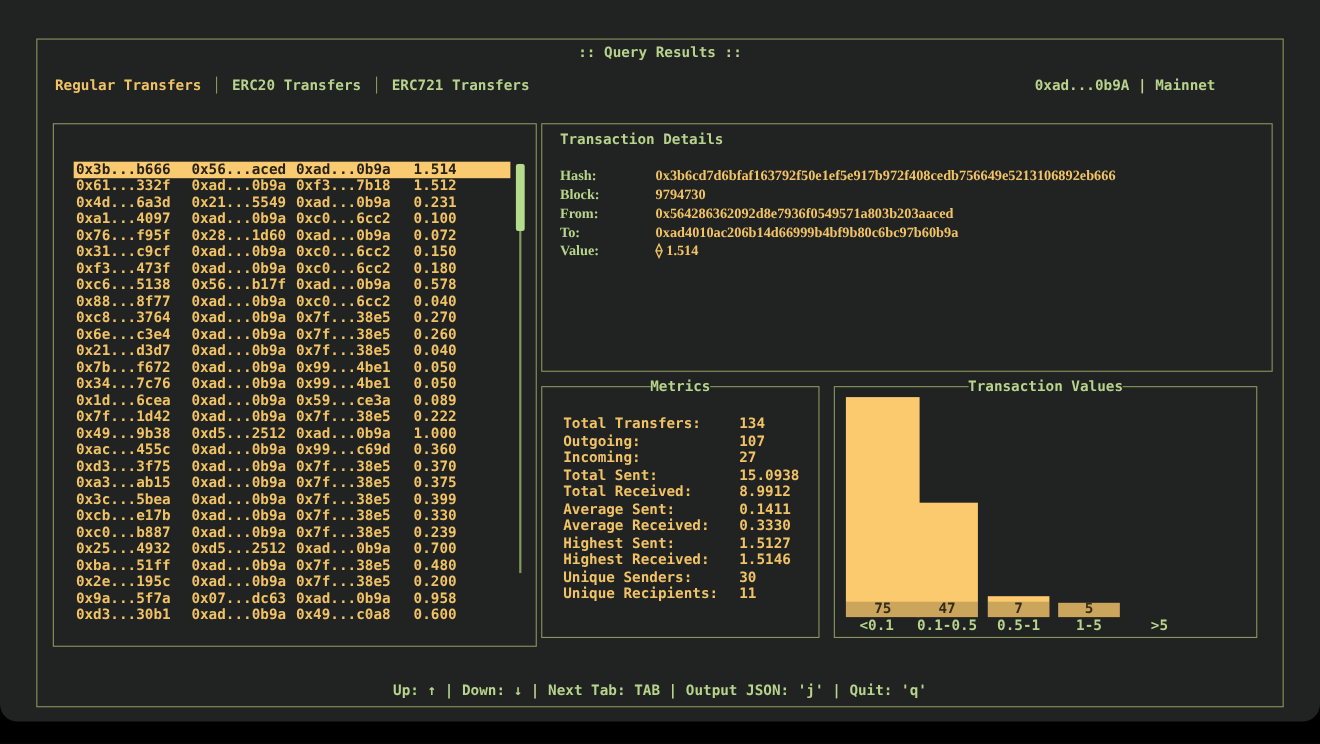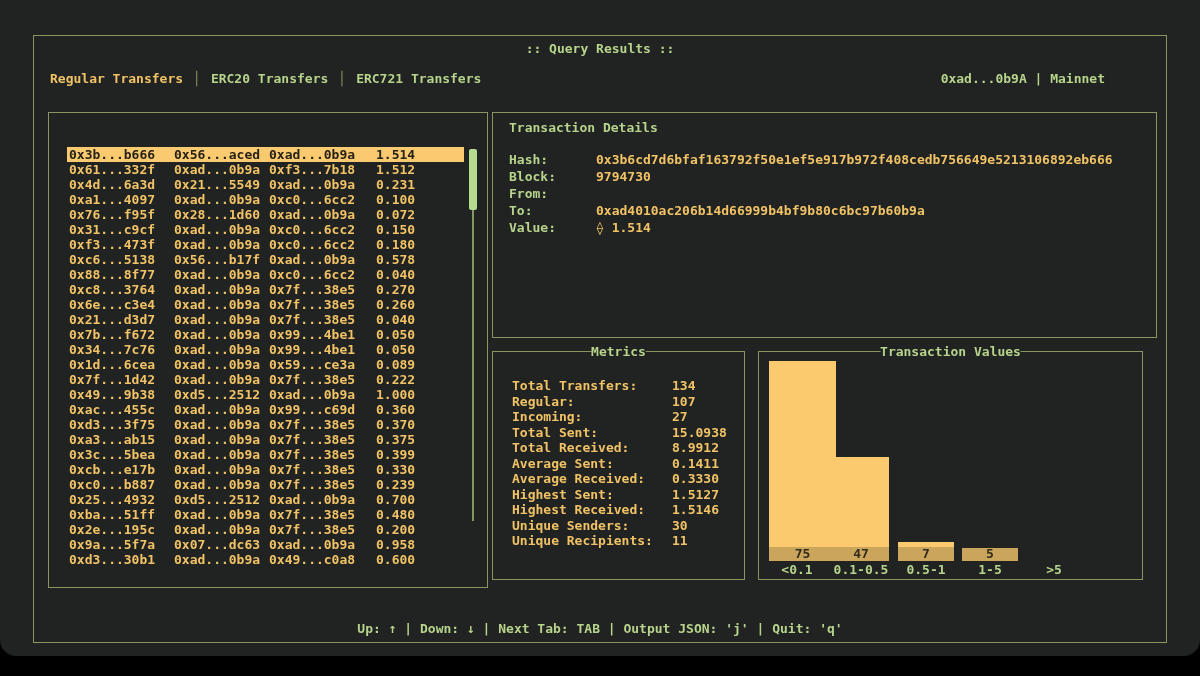"Hash:" .detail-fields { font-family: none -> Liberation Serif, serif }
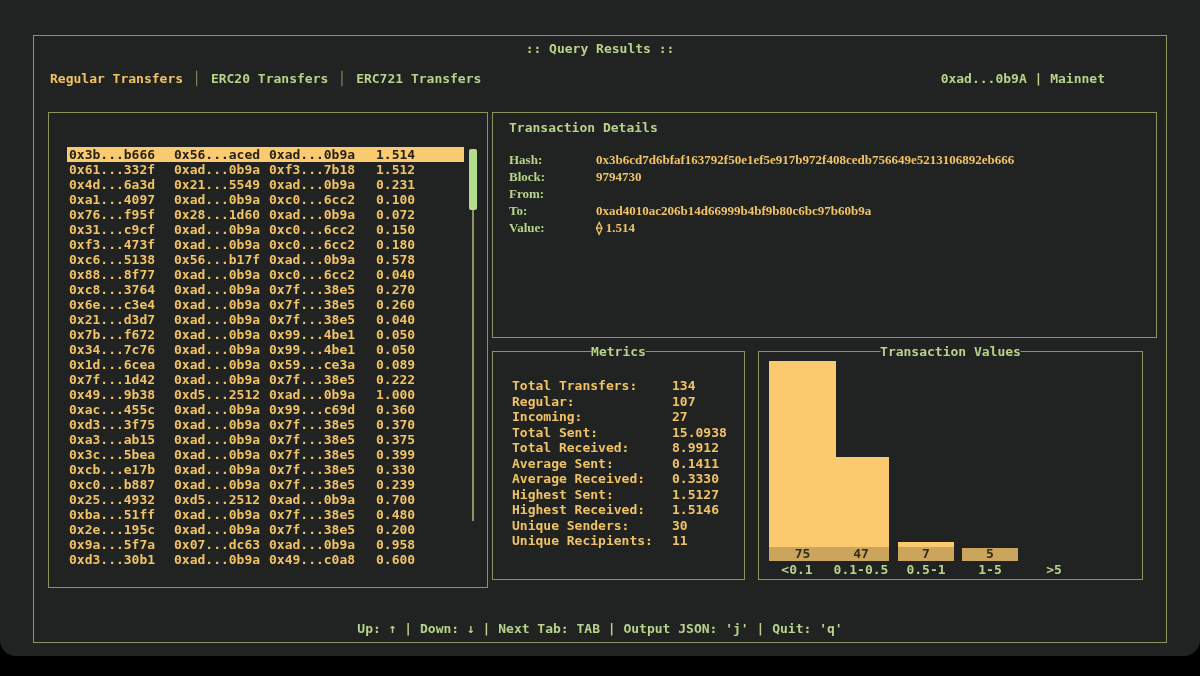"0x564286362092d8e7936f0549571a803b203aac" span.fvalue { html: none -> <span>0x564286362092d8e7936f0549571a803b203aaced</span> }
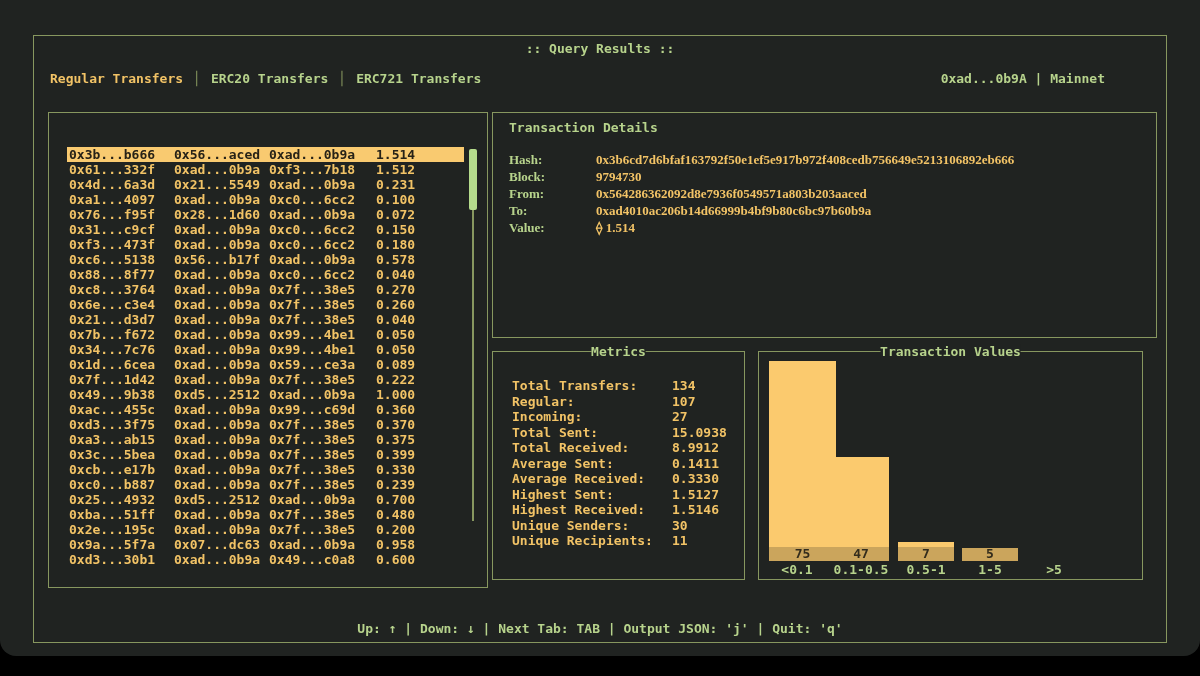"Regular:" span.mlabel { text: Regular -> Outgoing }
